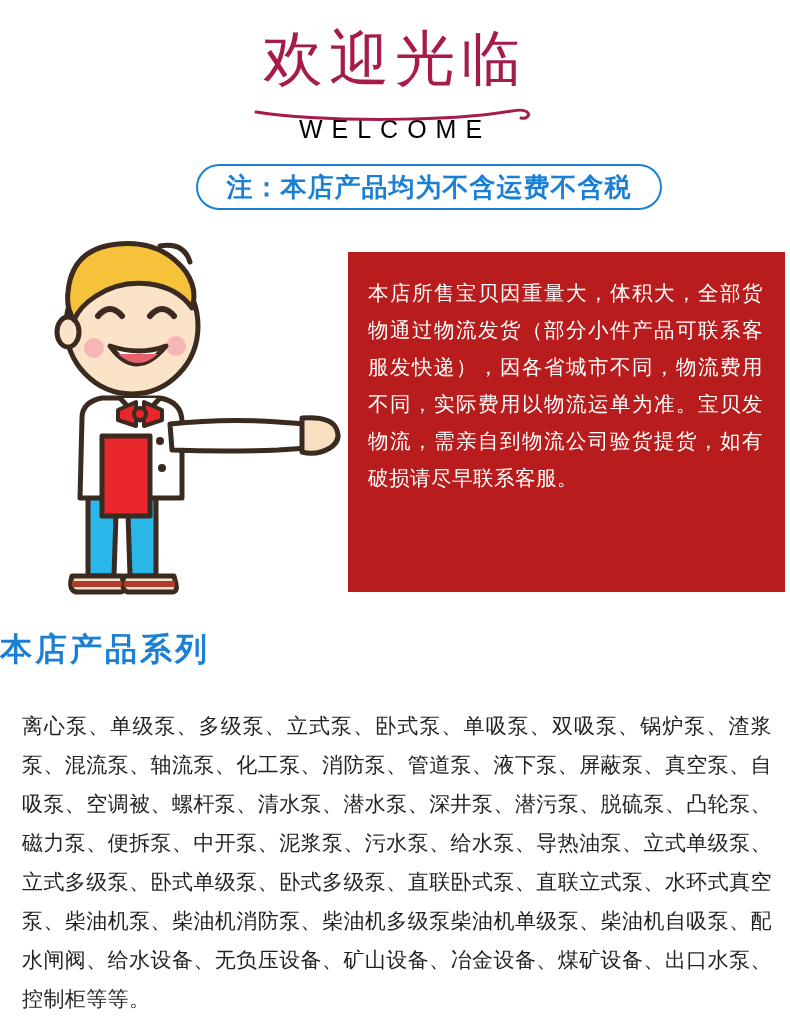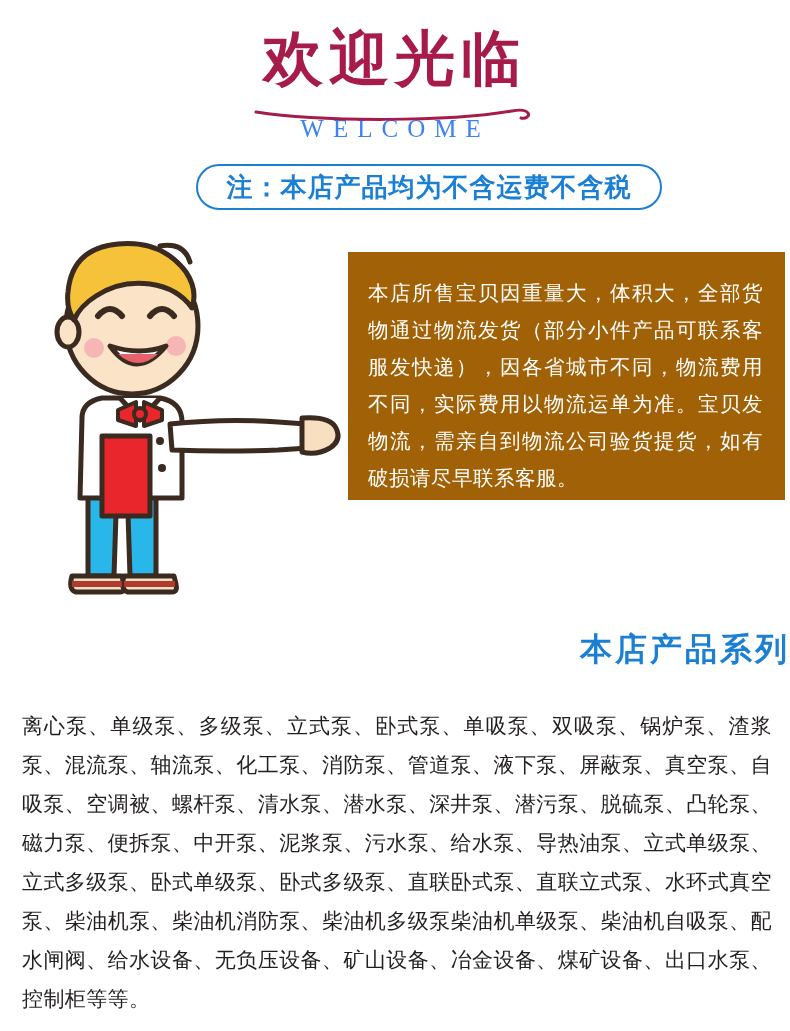"欢迎光临" .welcome-cn { font-weight: bold -> normal }
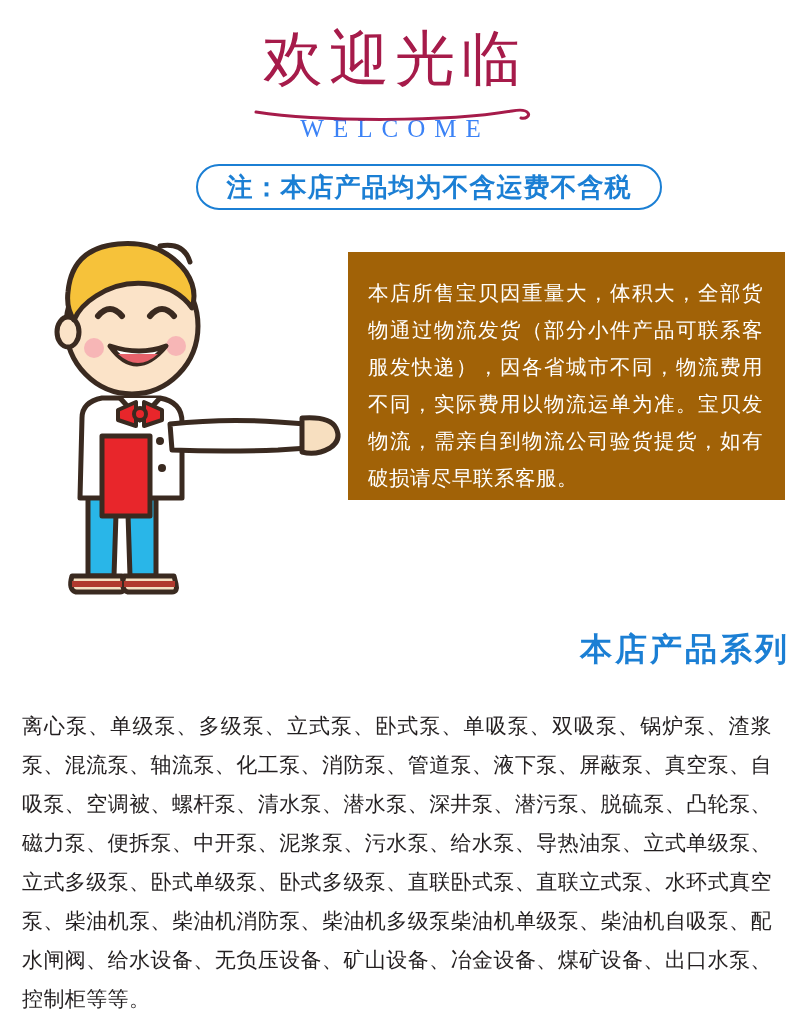"WELCOME" .welcome-en { color: #3b82f6 -> #000000; font-family: Liberation Serif, serif -> Liberation Sans, sans-serif }
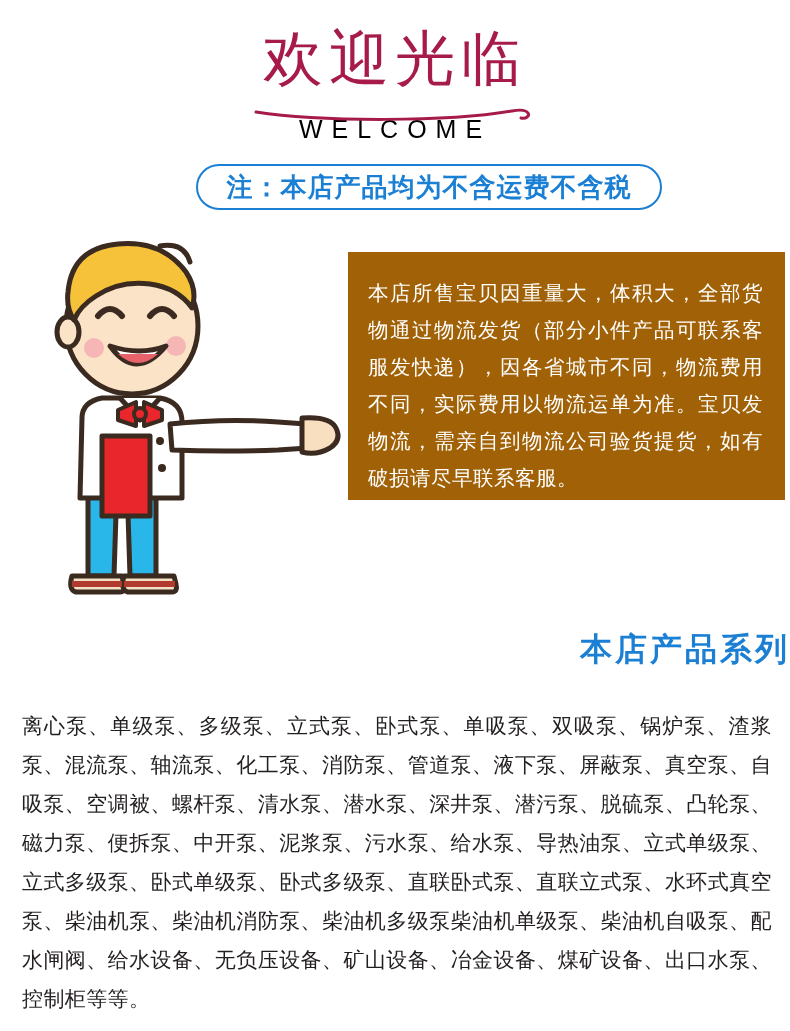"本店所售宝贝因重量大，体积大，全部货物通过物流发货（部分小件产品可联系客服发快递" .info-box { background: #a16207 -> #b91c1c; height: 248px -> 340px }
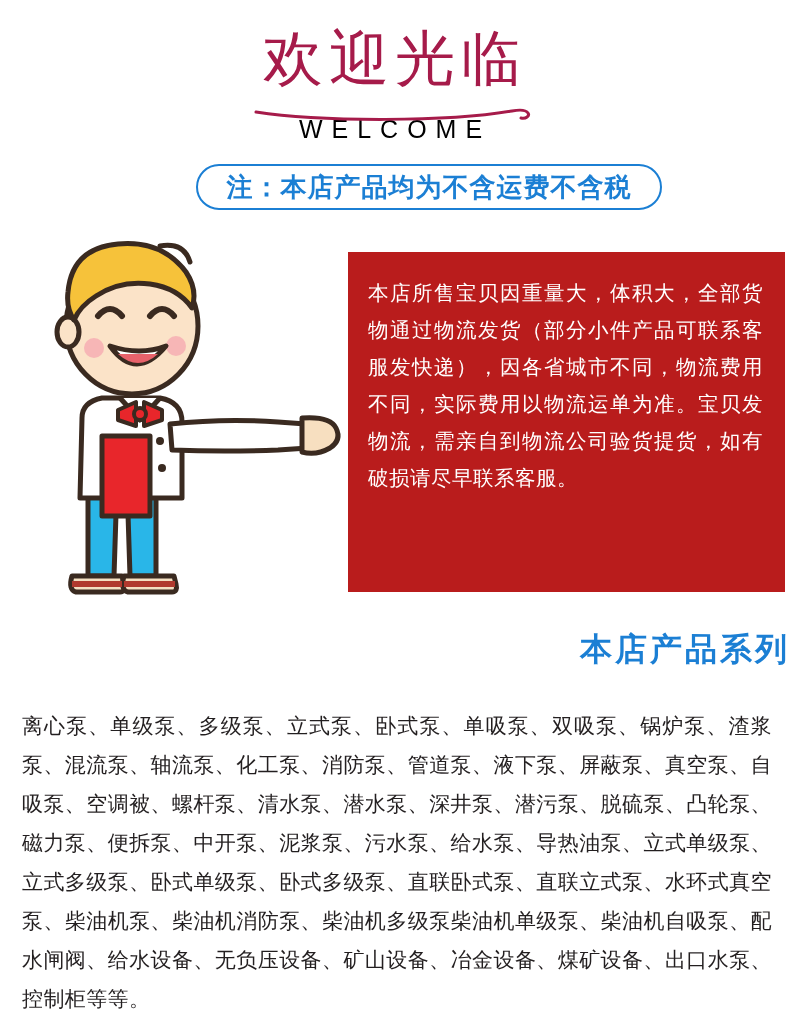"本店产品系列" .series-title { text-align: right -> left }
